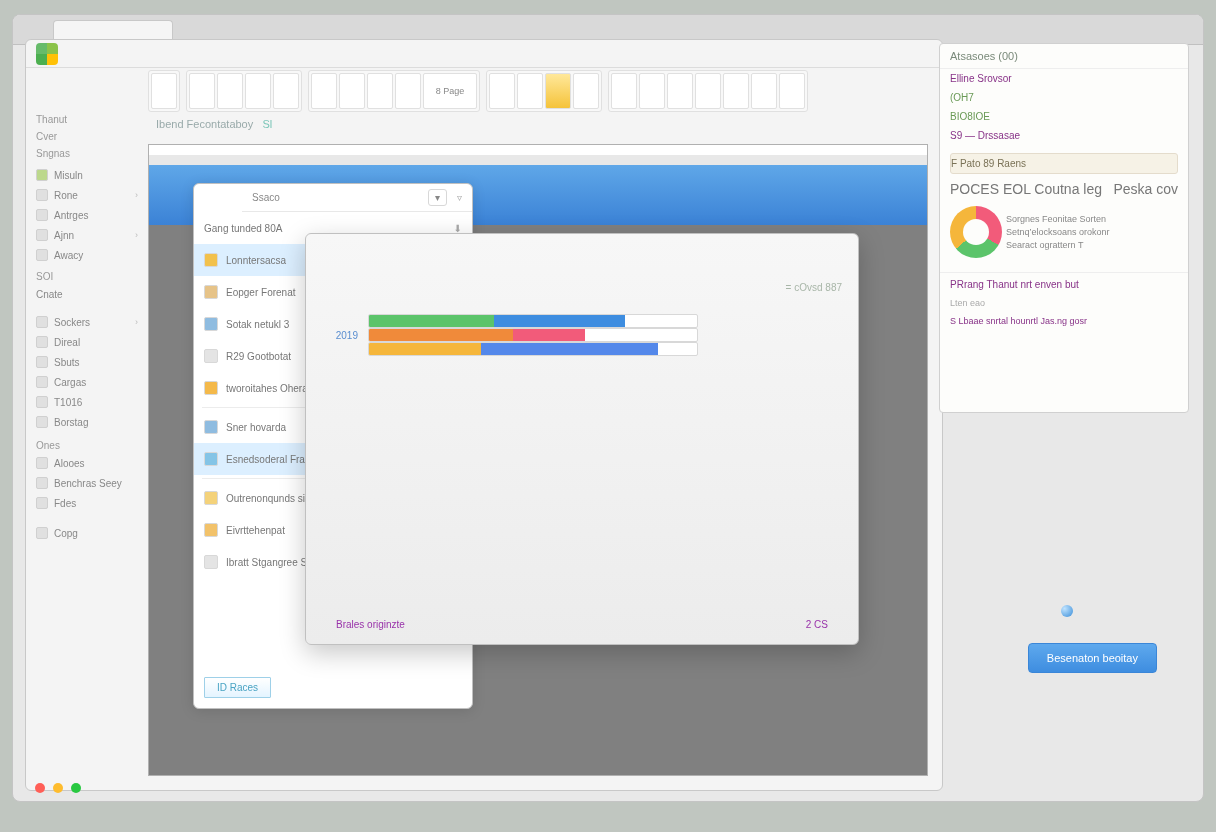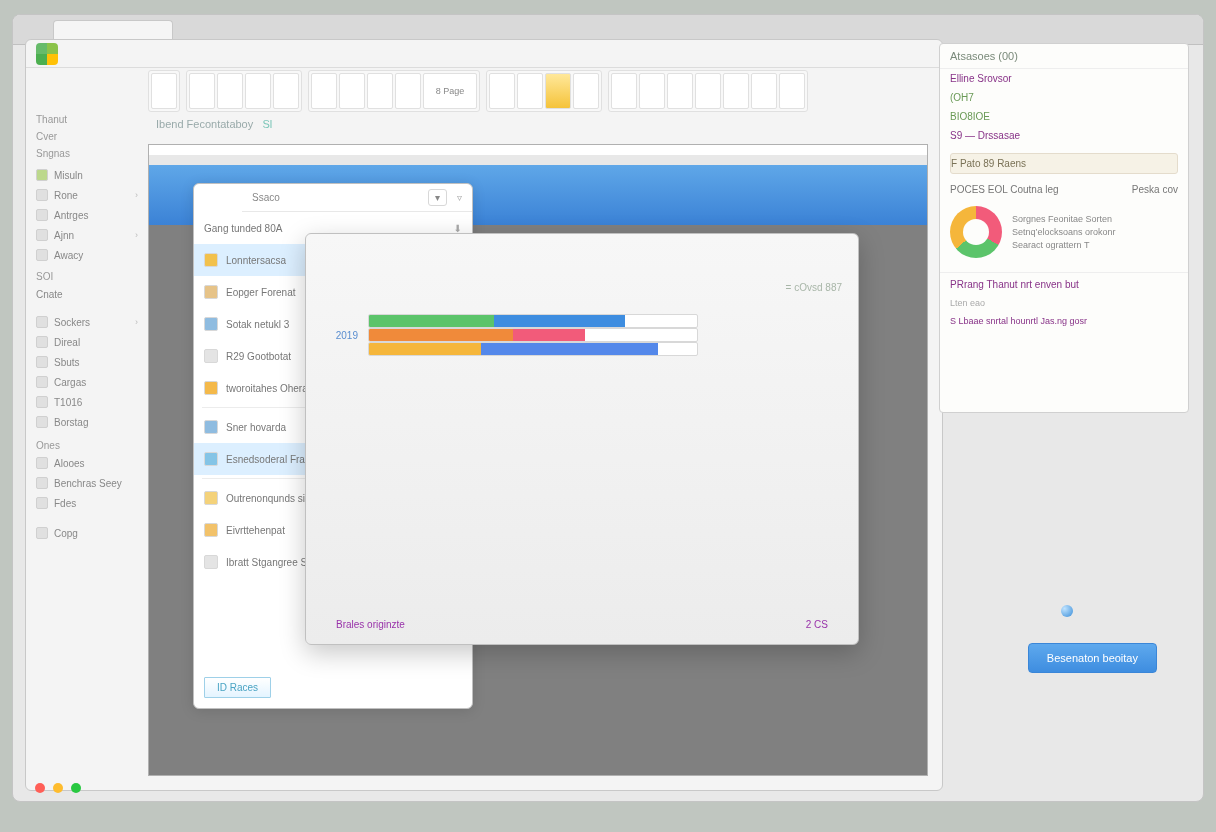"POCES EOL Coutna leg" div.lp-row { font-size: 10px -> 14px }
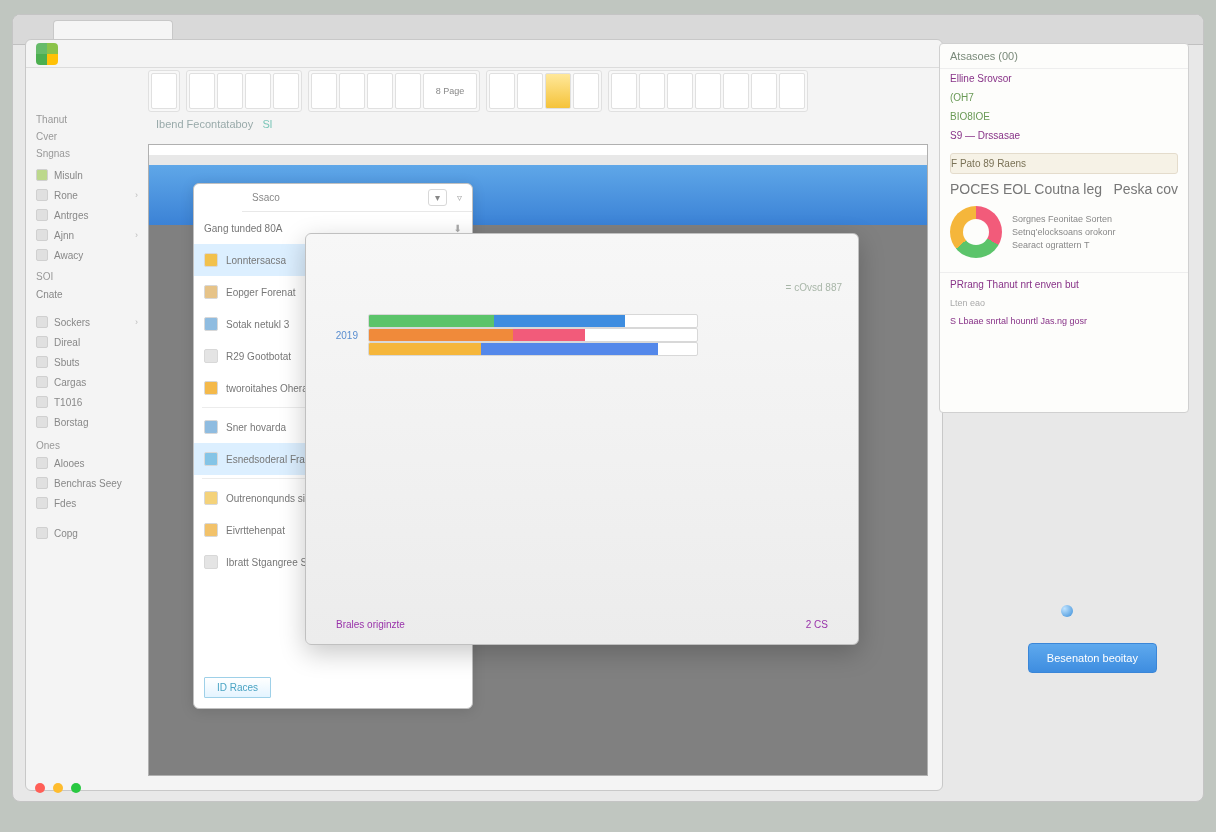"Sorgnes Feonitae Sorten" .rp-legend { gap: 10px -> 4px }
